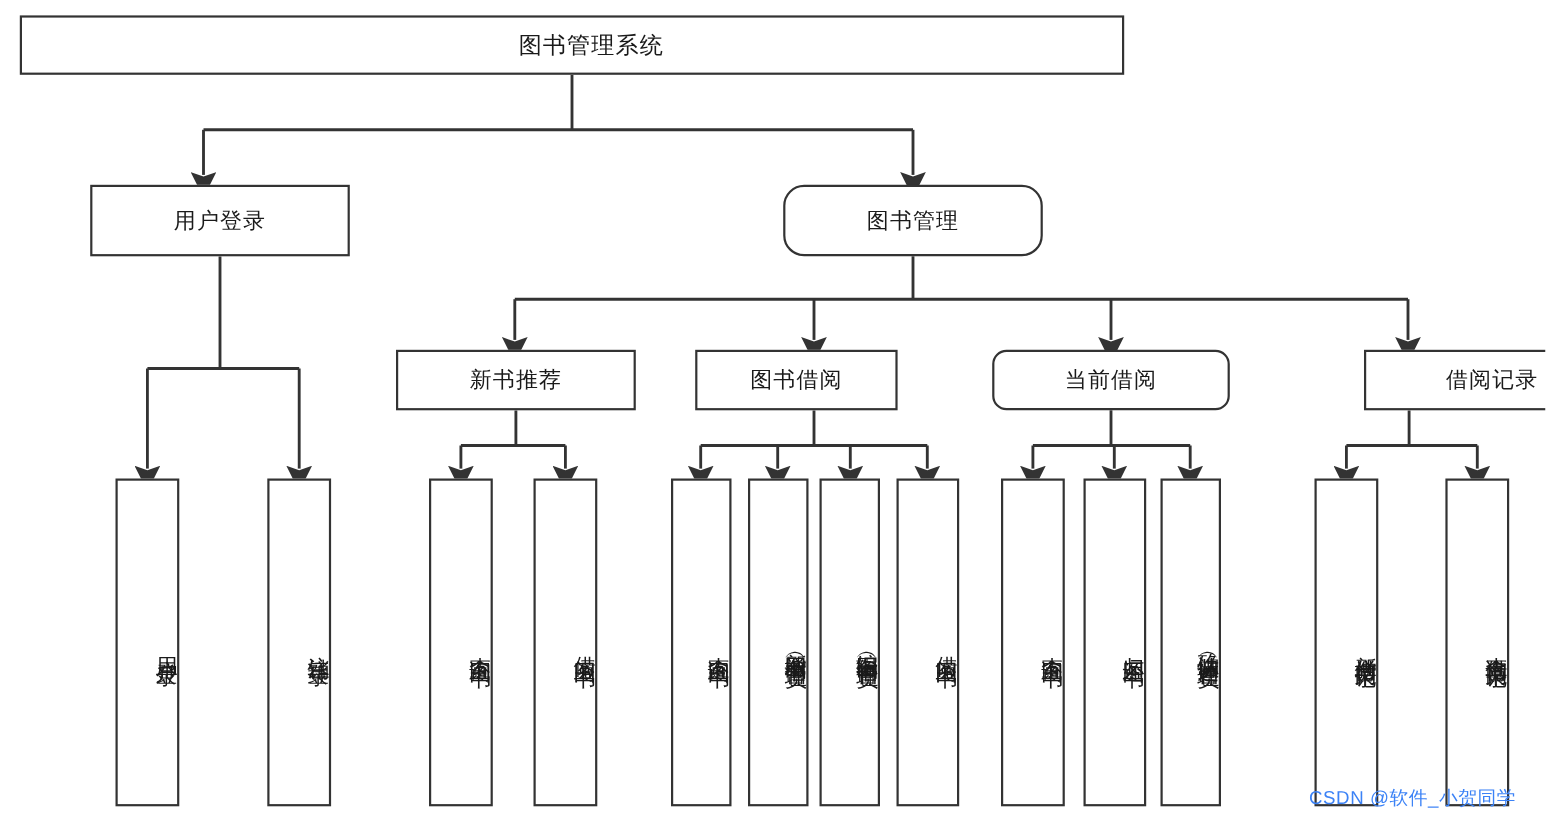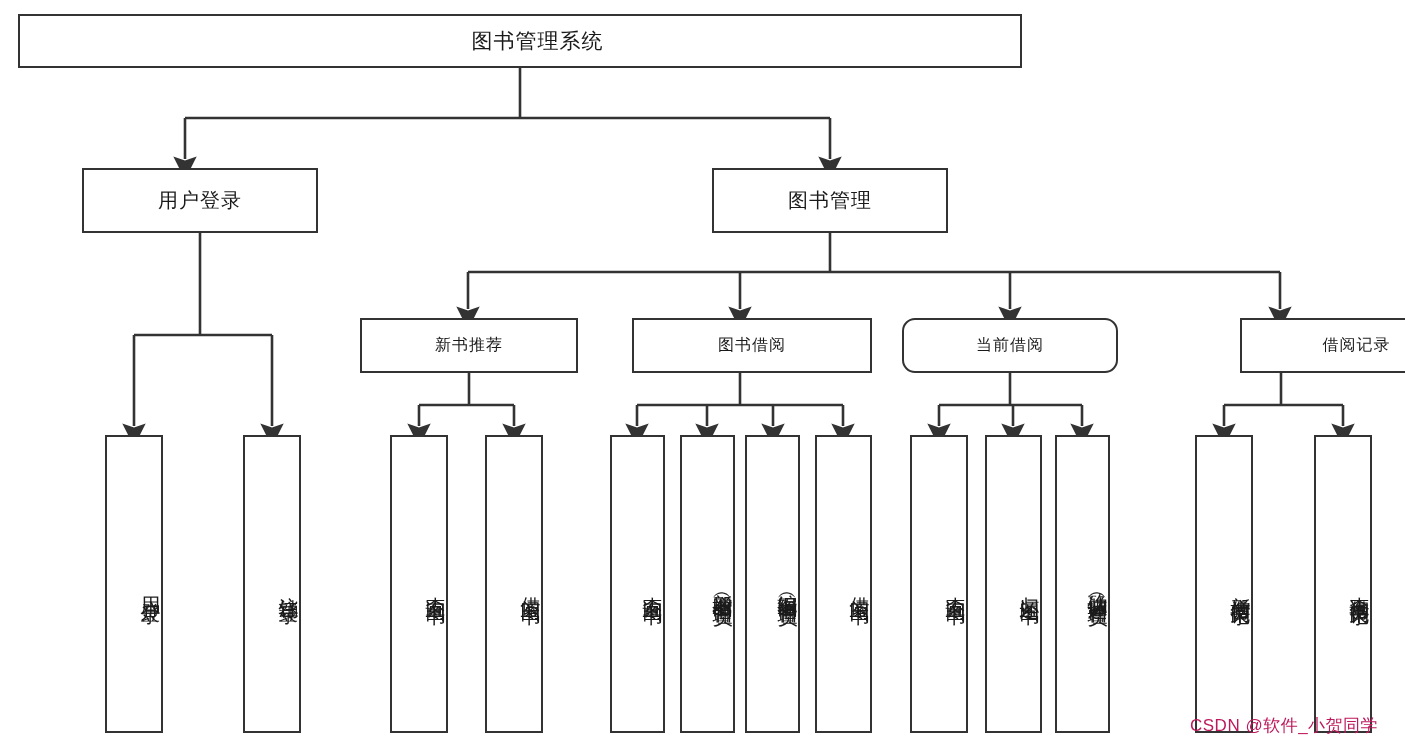"图书管理" div.node { border-radius: none -> 19px }
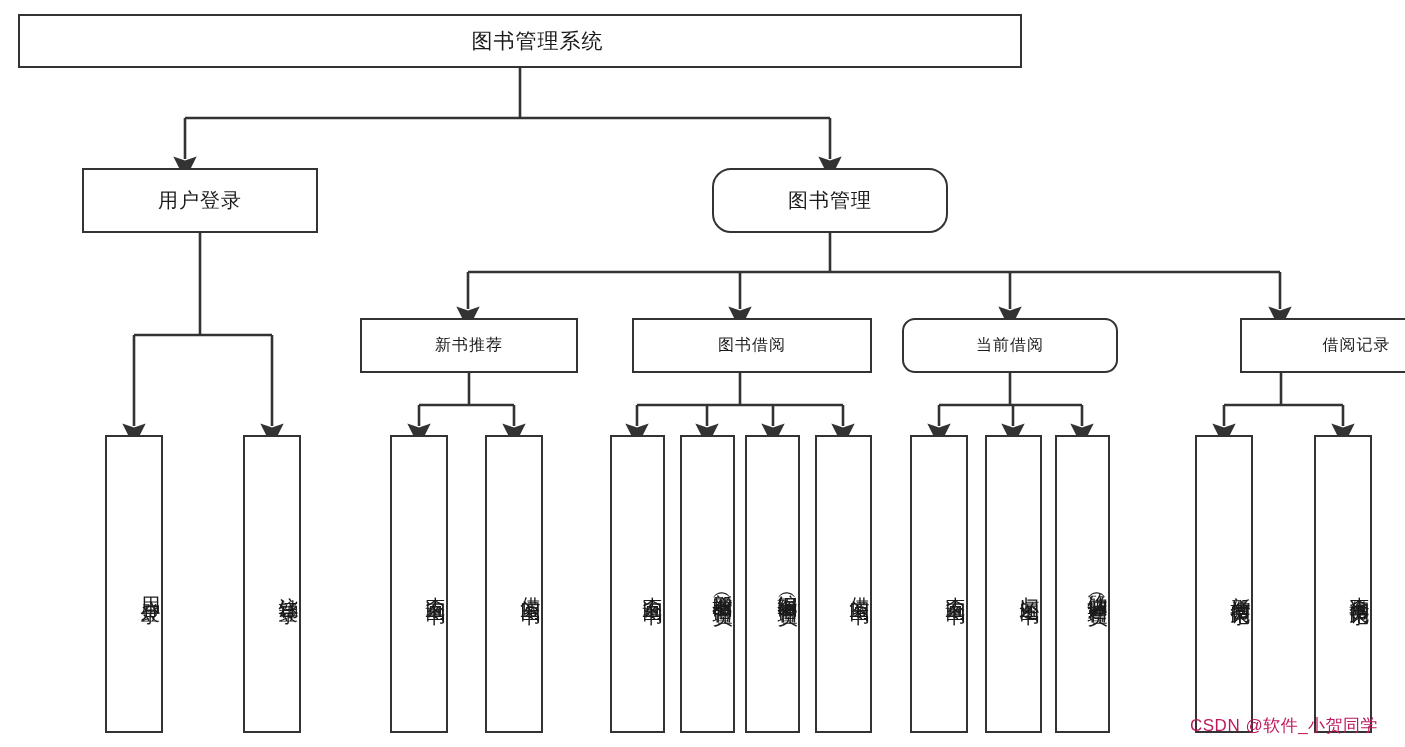"新书推荐" .node.lvl2 { font-size: 16px -> 20px }
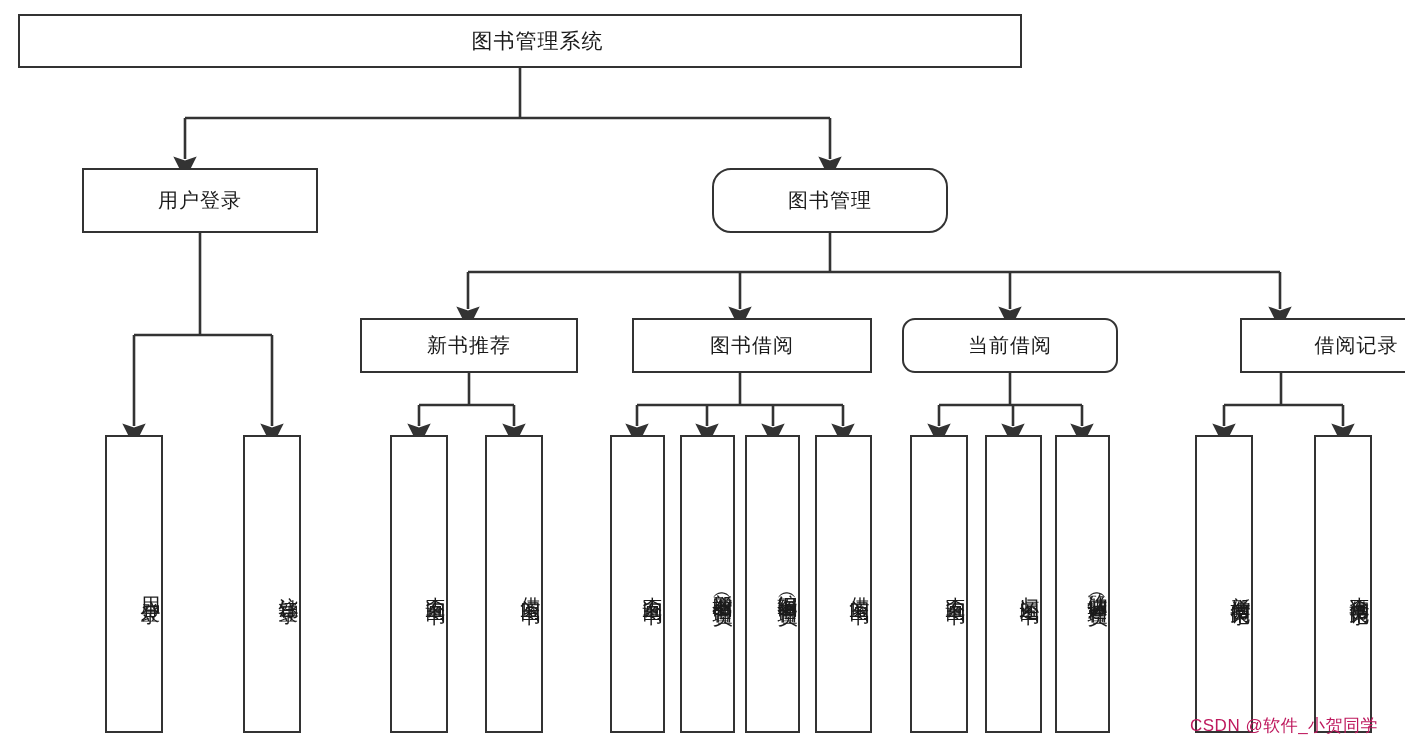"图书借阅" div.node { width: 240px -> 184px }
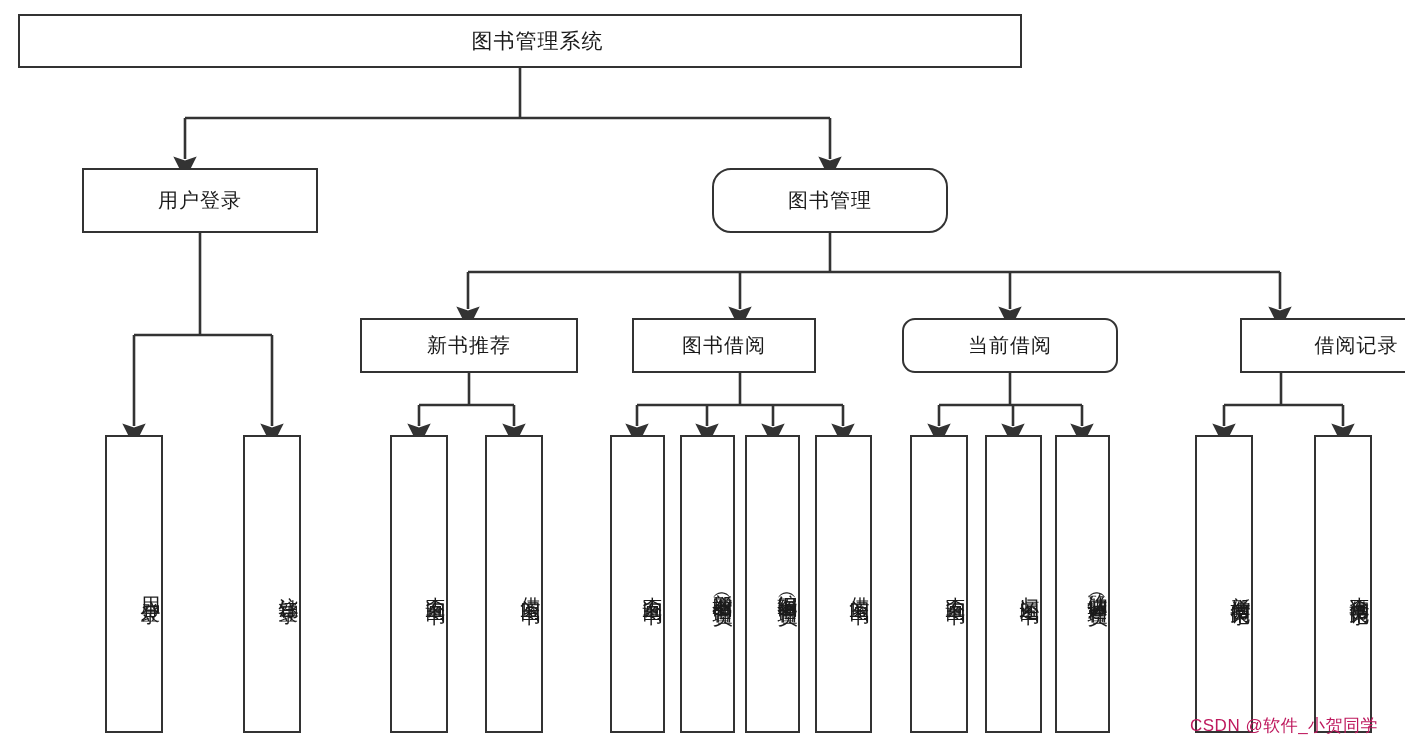"CSDN @软件_小贺同学" .watermark { color: #be185d -> #3b82f6 }
